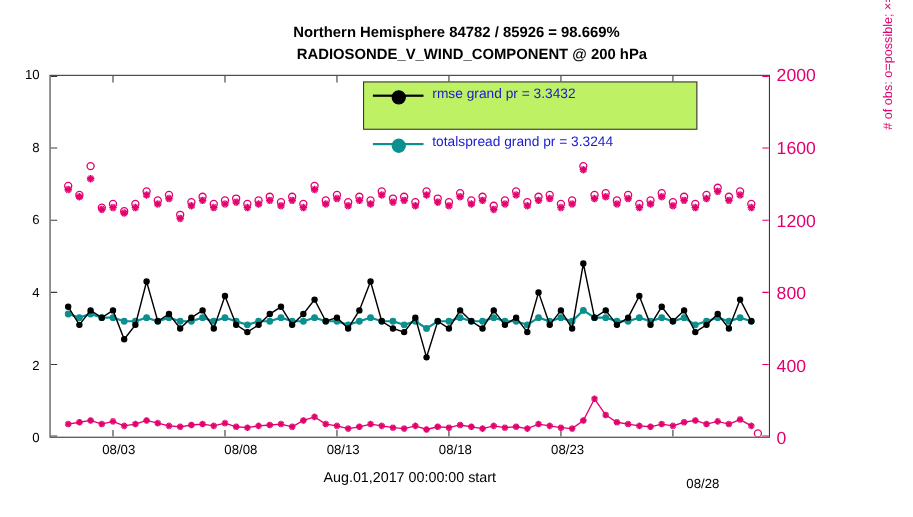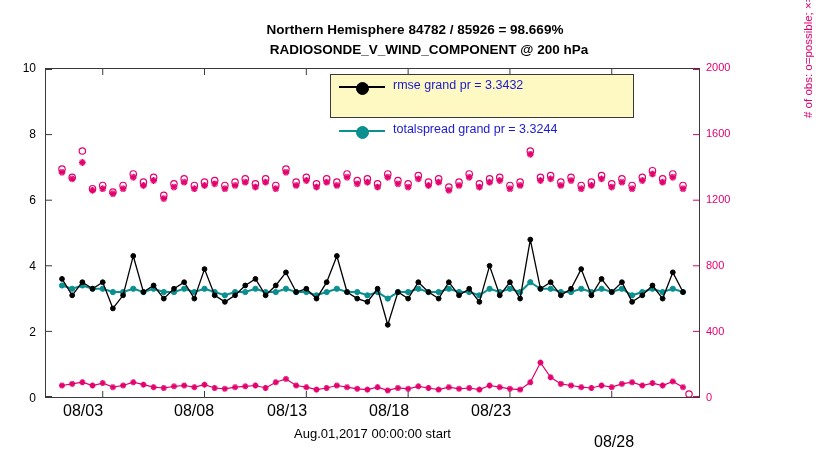"2000" .tick-label-right { font-size: 11px -> 16px }
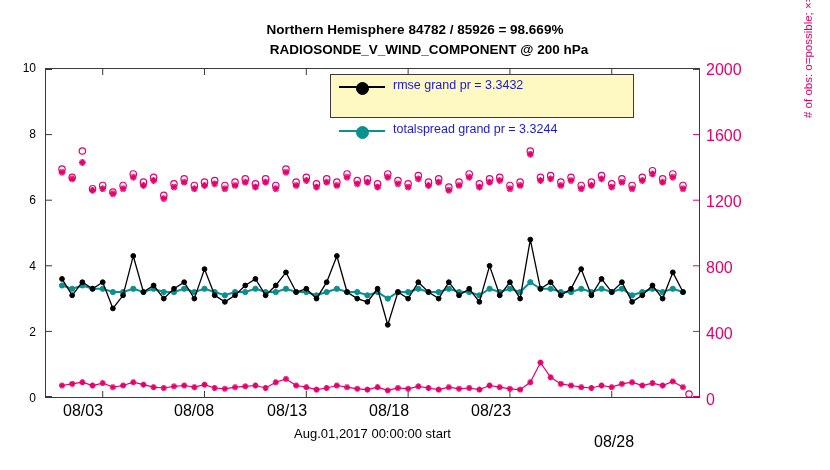"rmse grand pr = 3.3432" #legend { background: #fef9c3 -> #bef264 }
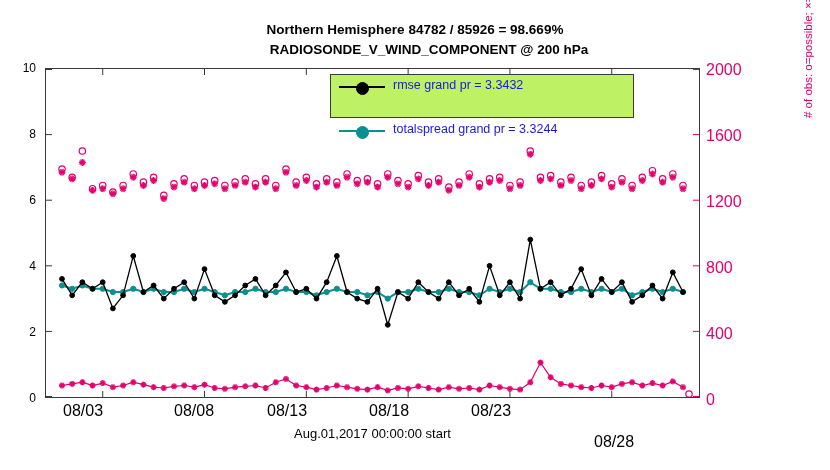"08/03" .tick-label-x { font-size: 16px -> 12px; text-align: left -> right }
